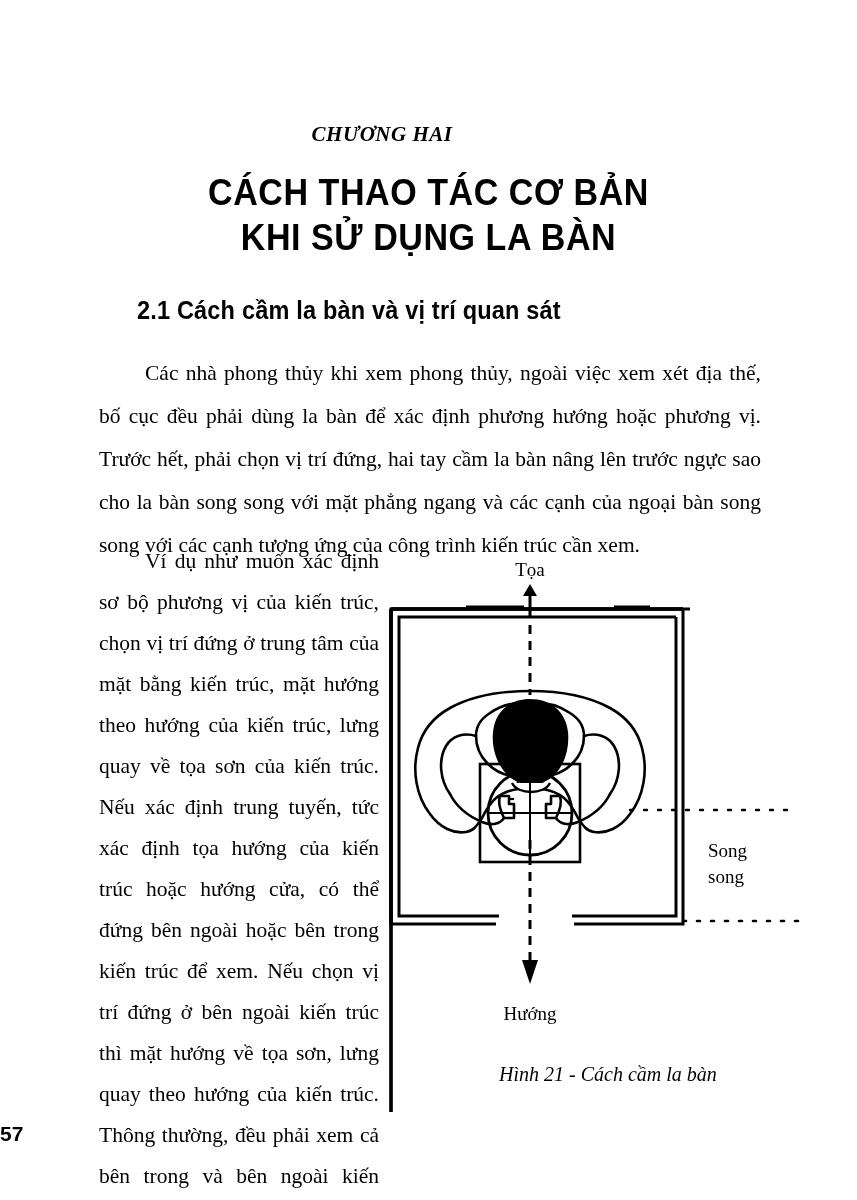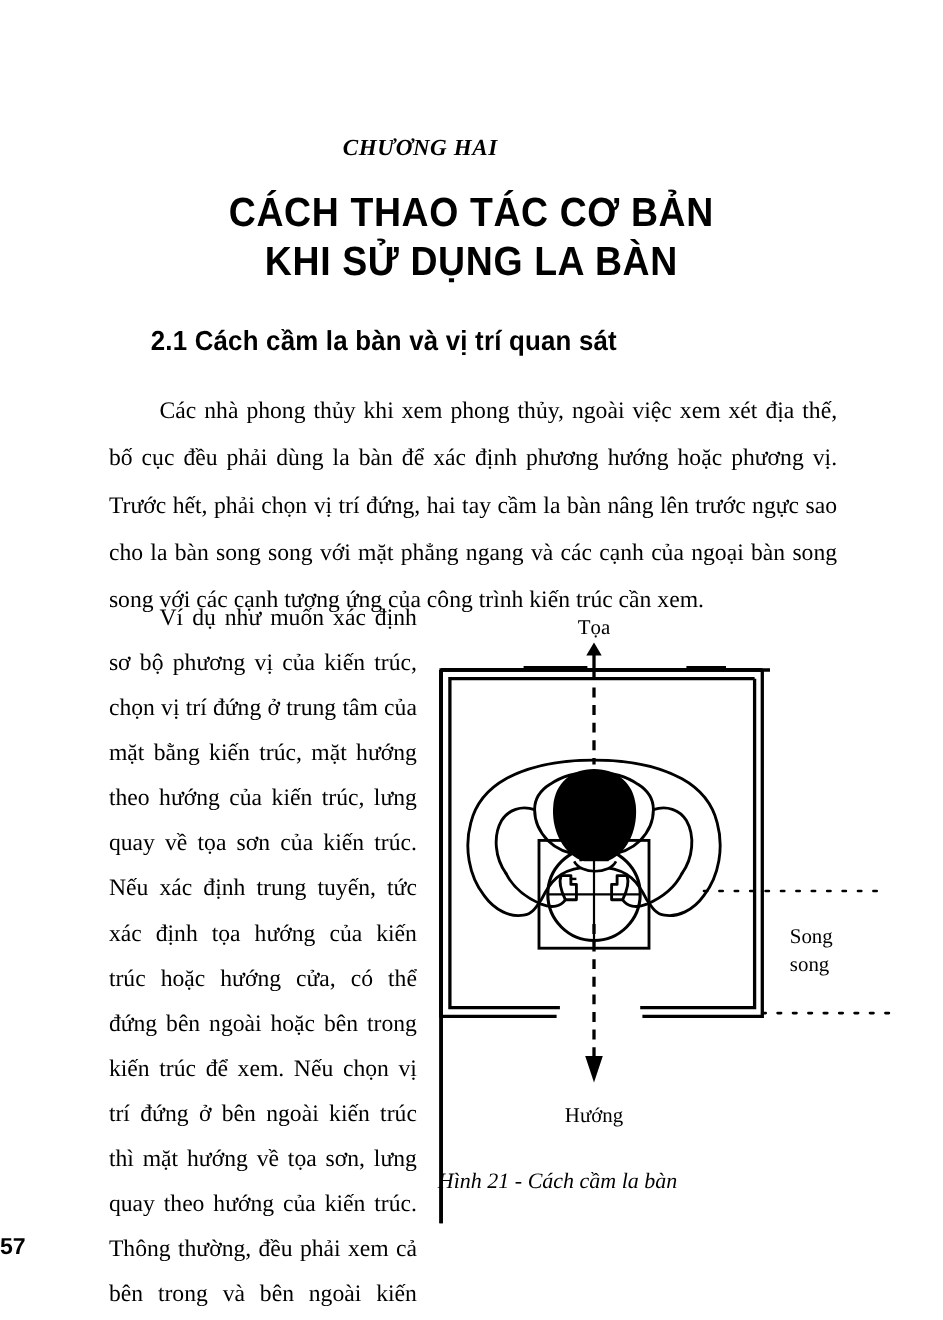"Tọa" .figure { left: 388px -> 378px }
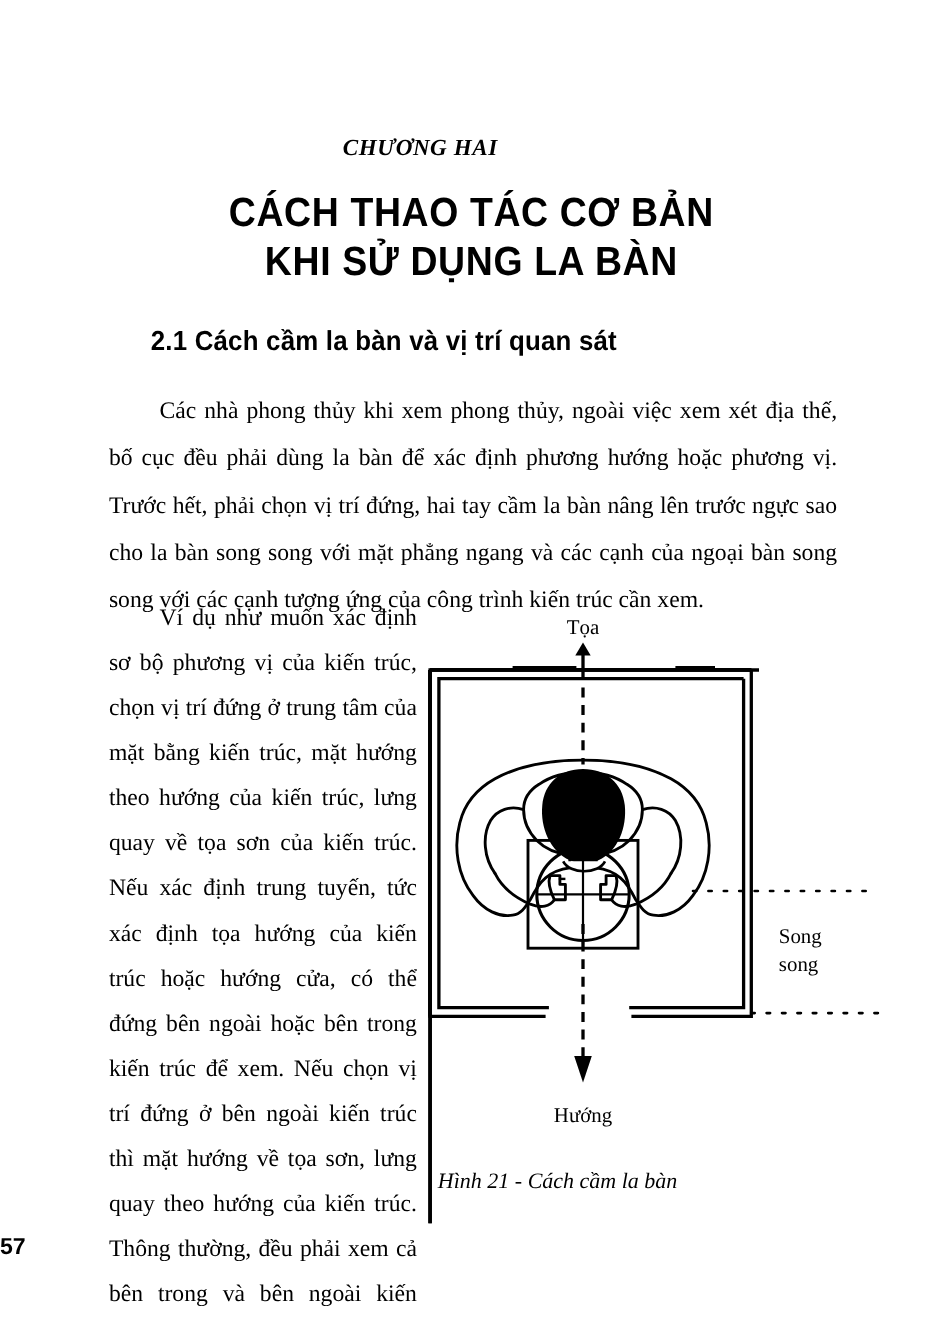"Hình 21 - Cách cầm" .fig-caption { text-align: left -> center }
